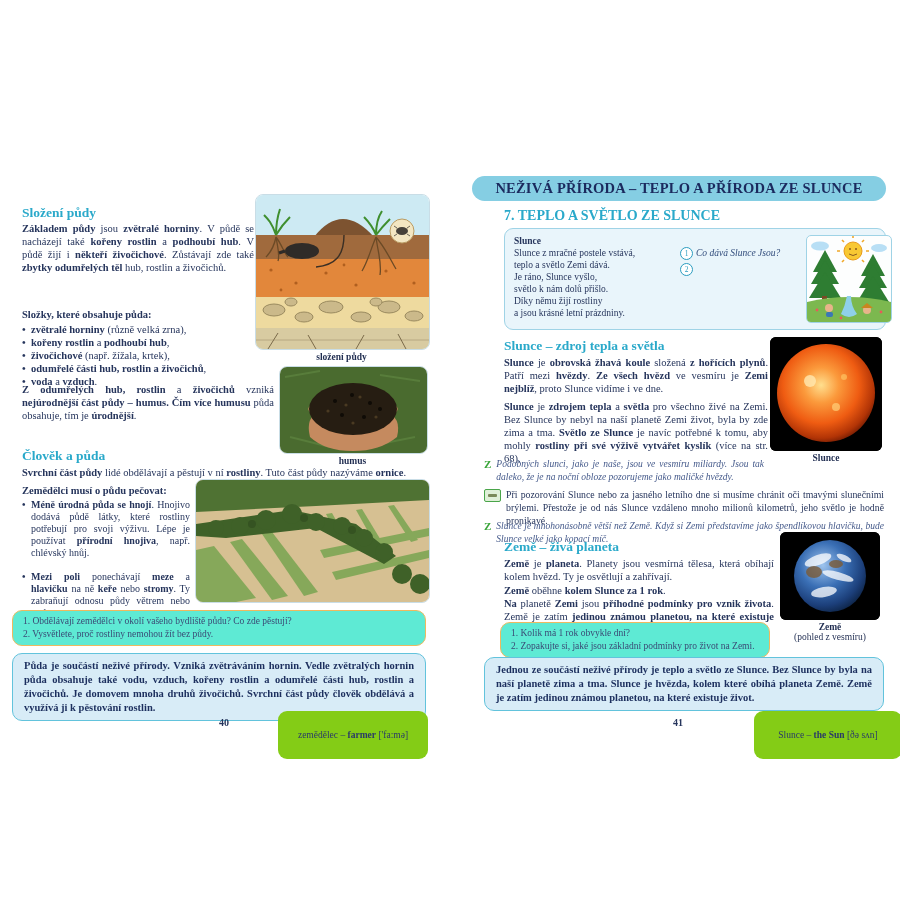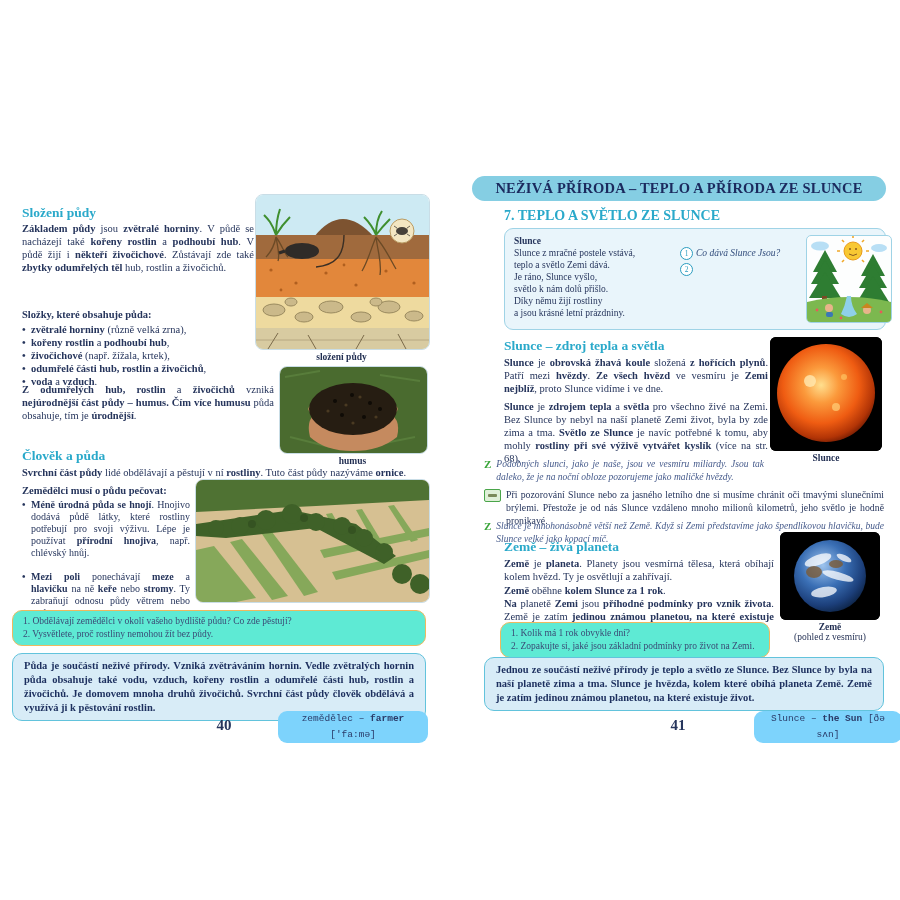"40" .pagenum { font-size: 15px -> 10px }
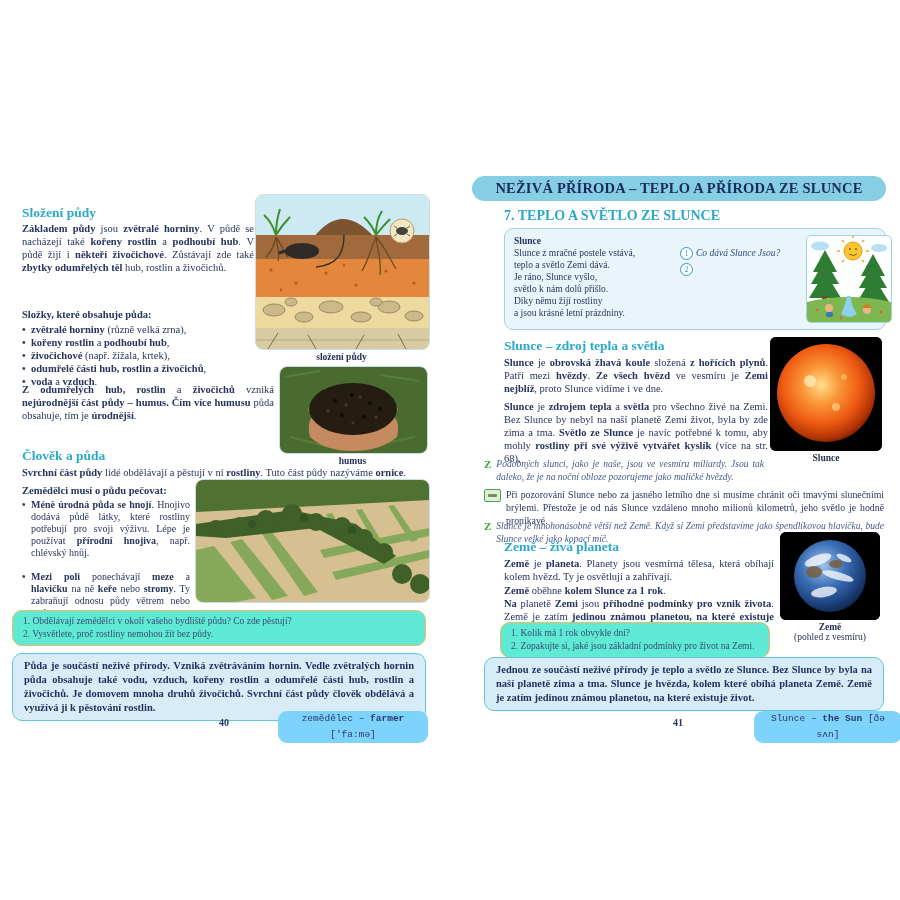"zemědělec – farmer ['fa:mə]" .vocab { background: #7dd3fc -> #84cc16; font-family: Liberation Mono, monospace -> none; padding: 0 10px -> 16px 10px }
